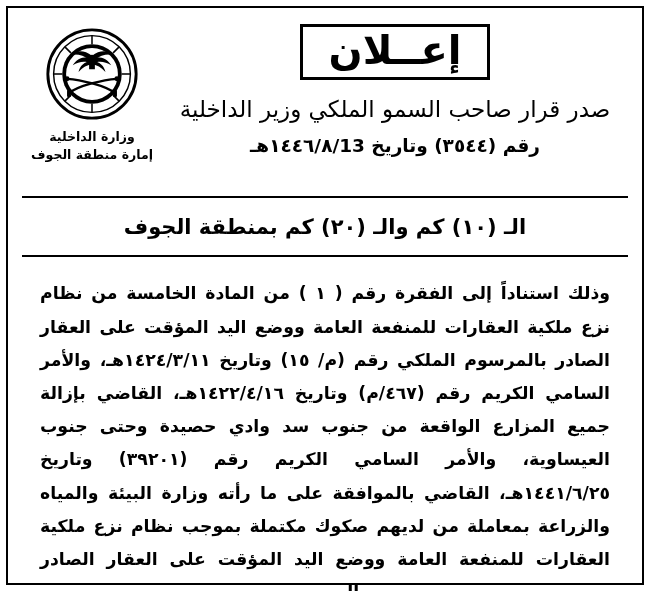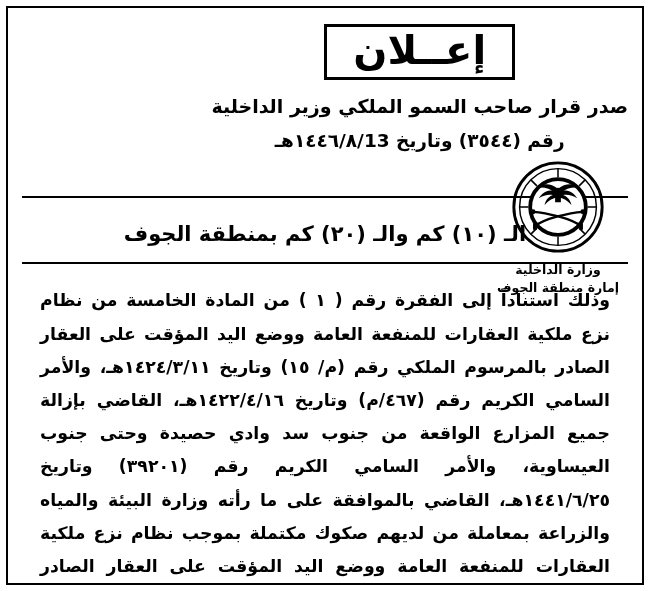"إعــلان" .header { flex-direction: column -> row }
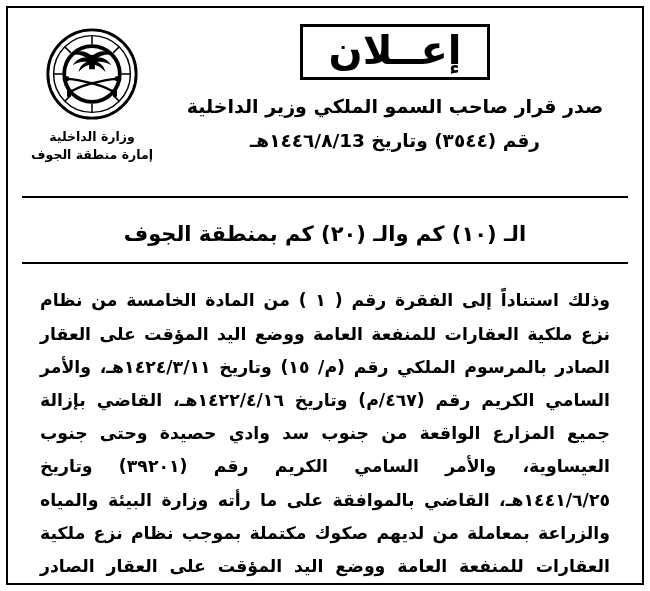"صدر قرار صاحب السمو الملكي" .decree-line { font-size: 19px -> 23px; font-weight: bold -> normal }
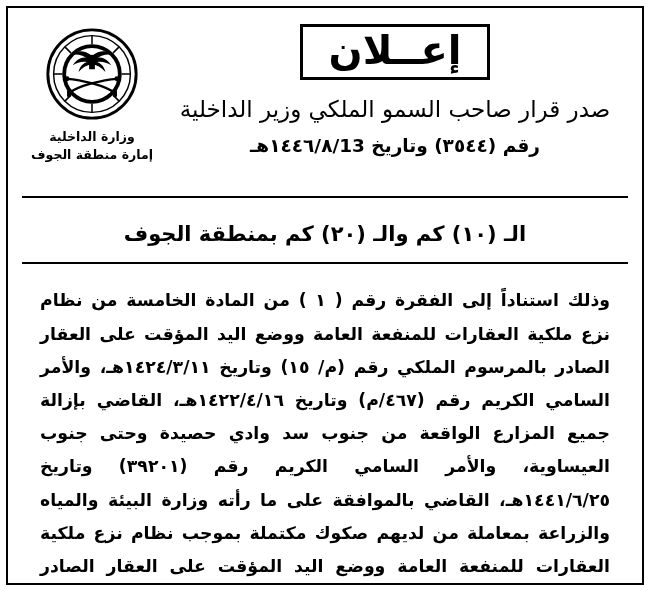"الـ (١٠) كم والـ (٢٠)" .subject-line2 { margin-top: 15px -> 8px }
